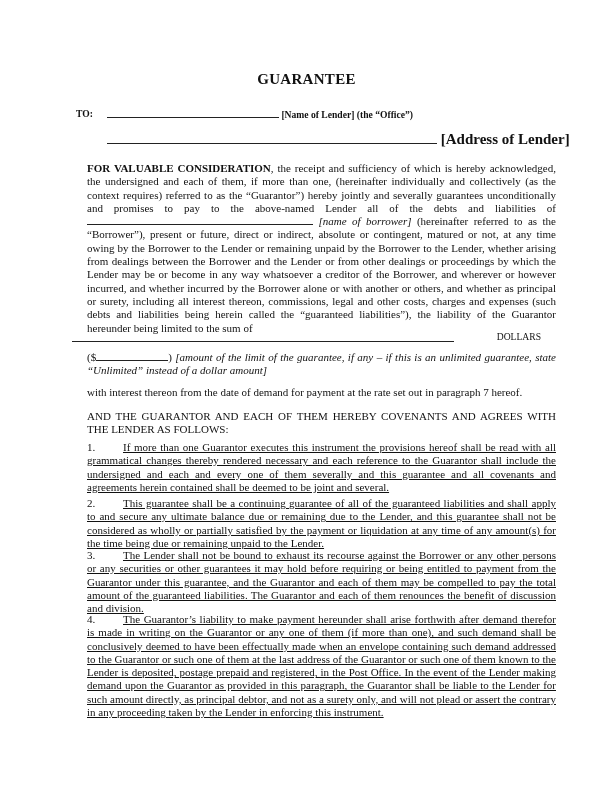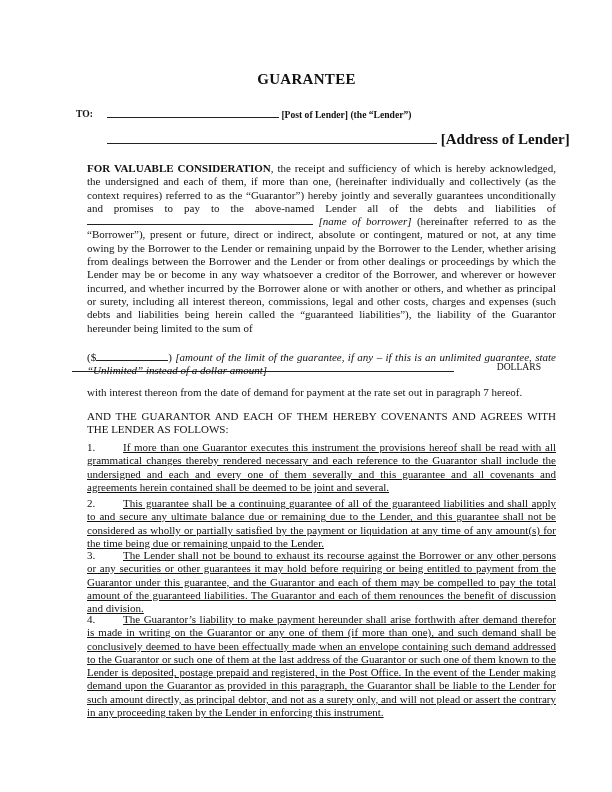"[Post of Lender] (the “Lender”)" span { text: Post of Lender] (the “Lender -> Name of Lender] (the “Office }
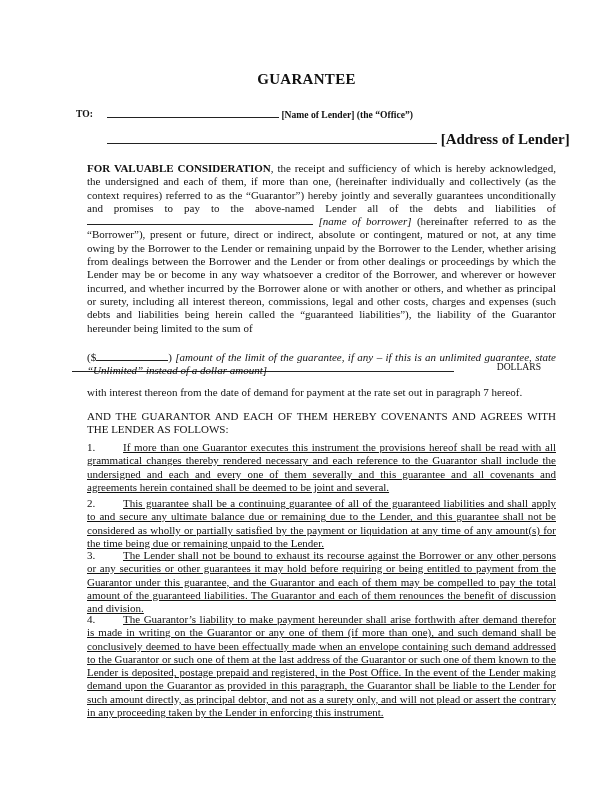"DOLLARS" .dollars-row { margin-top: 30px -> none }
